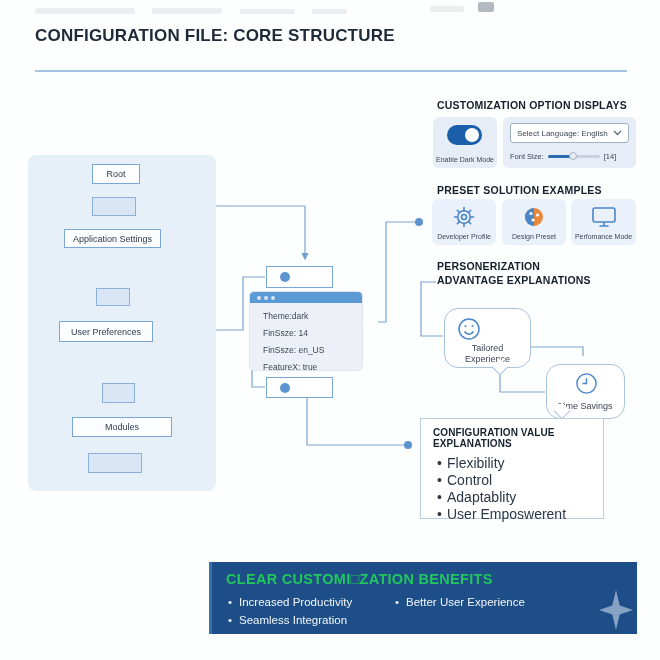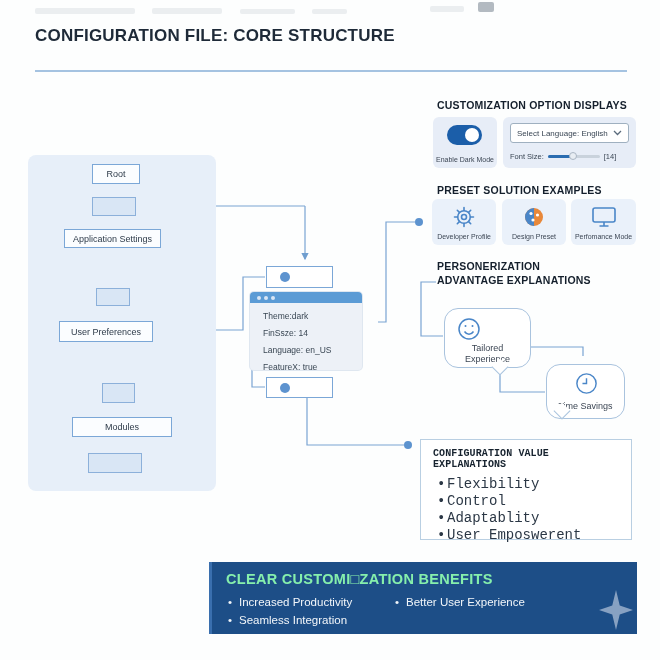"Language: en_US" div { text: Language -> FinSsze }
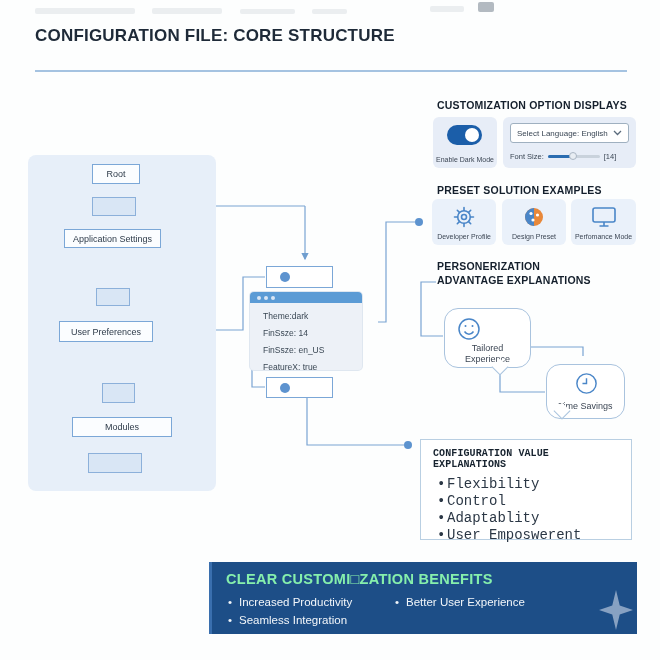"CONFIGURATION VALUE EXPLANATIONS" div.abs { font-family: Liberation Mono, monospace -> none; top: 439px -> 418px; width: 212px -> 184px }
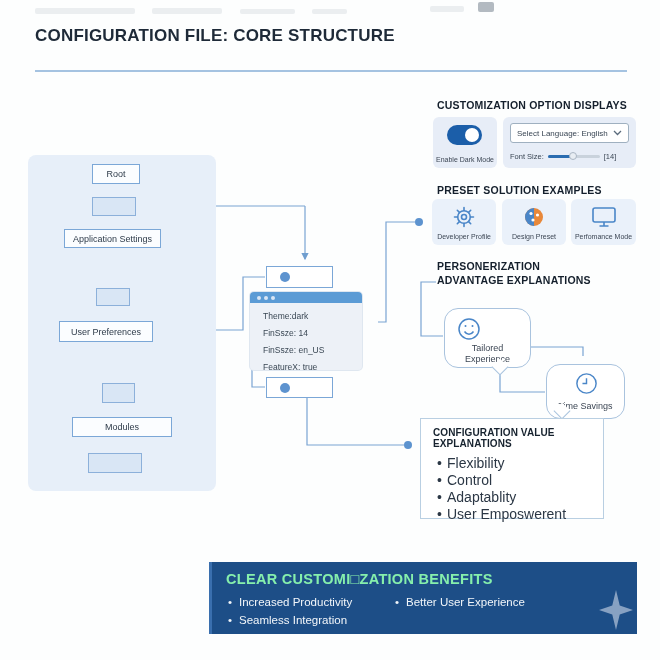"CLEAR CUSTOMI□ZATION BENEFITS" .banner .bt { color: #86efac -> #22c55e }
